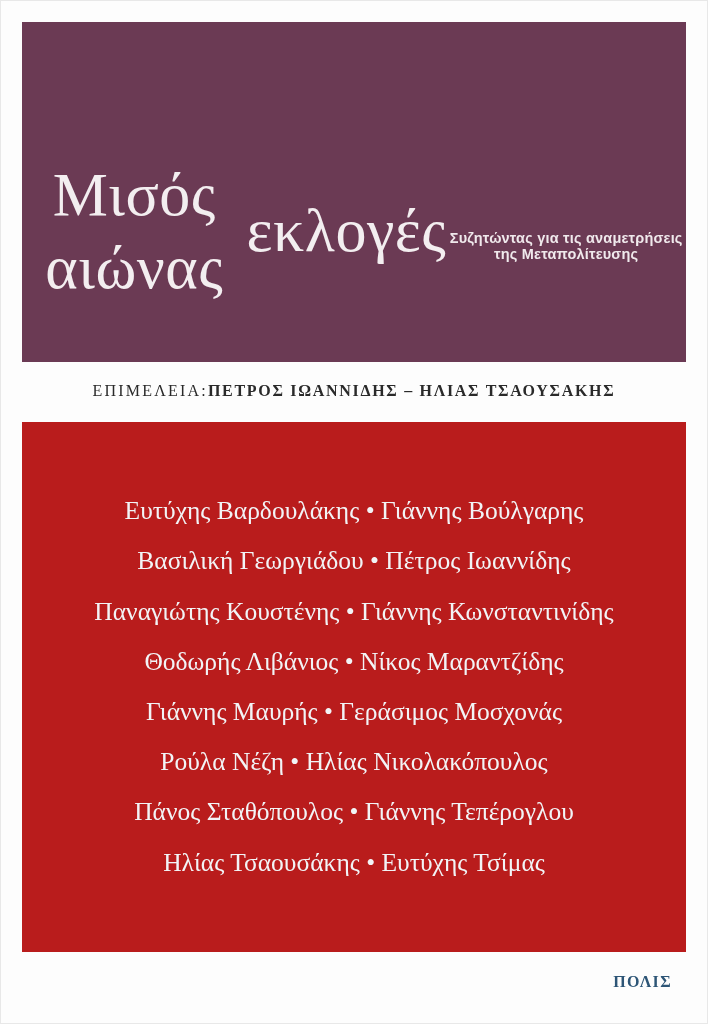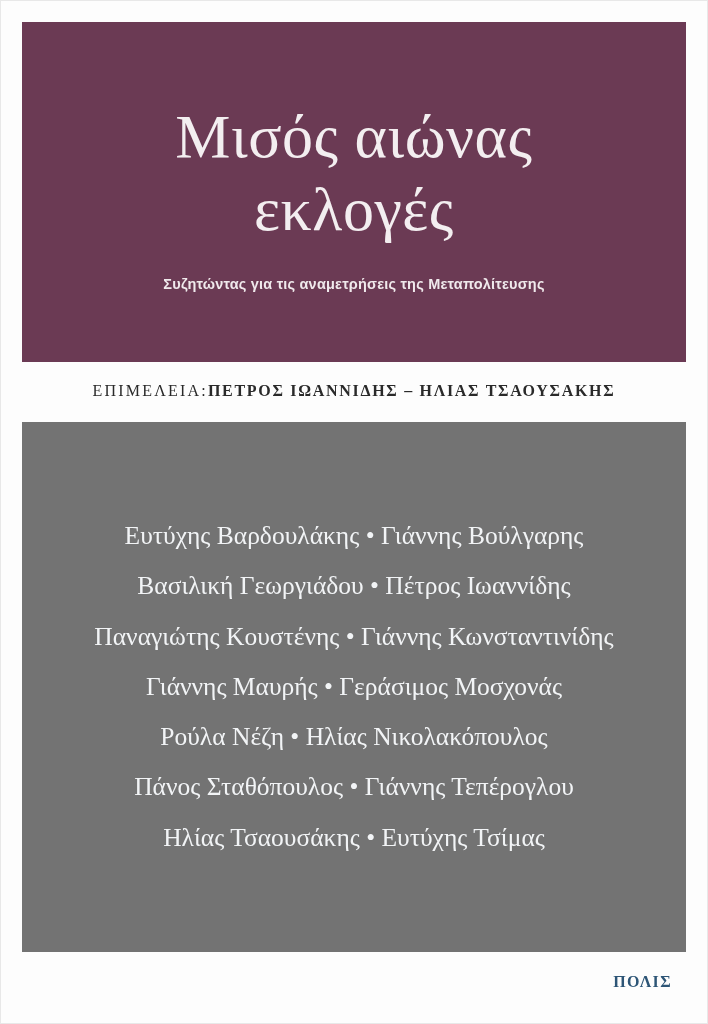"Μισός αιώνας" .title-panel { flex-direction: column -> row }
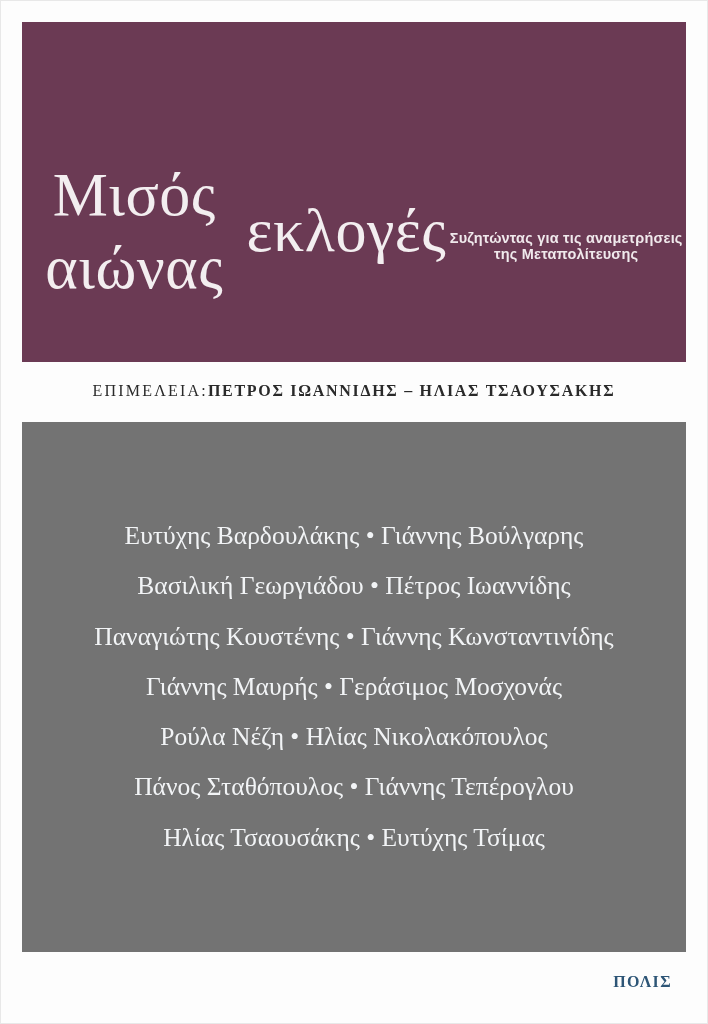"Ευτύχης Βαρδουλάκης • Γιάννης Βούλγαρης" .authors-panel { background: #737373 -> #b91c1c }
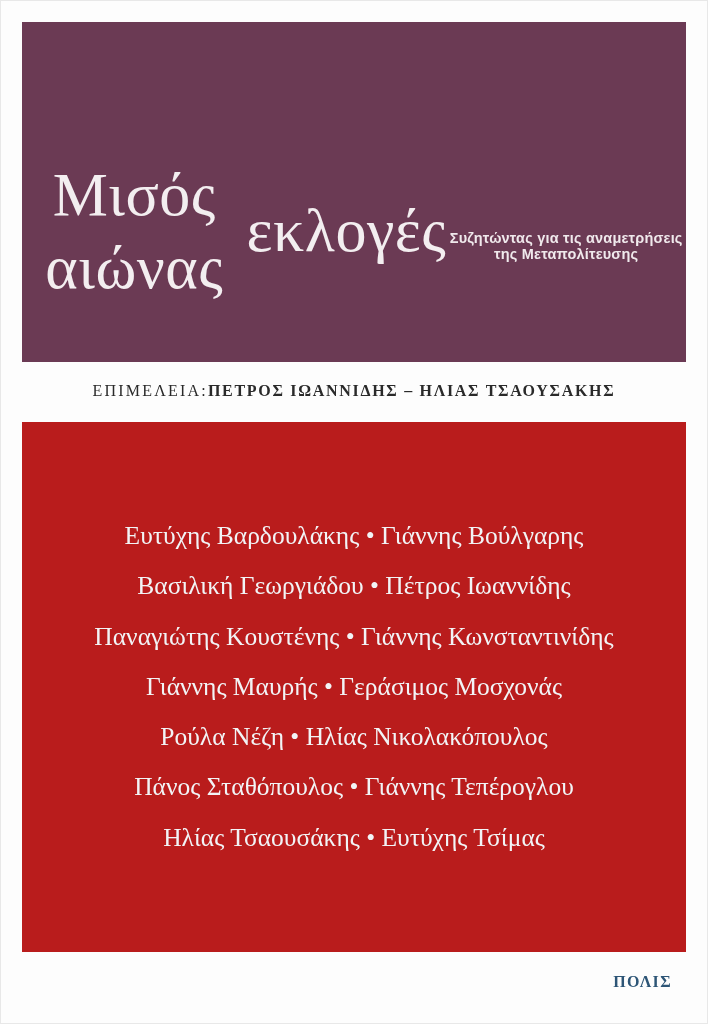"Θοδωρής Λιβάνιος • Νίκος Μαραντζίδης" div.author-line { html: none -> <div>Θοδωρής Λιβάνιος • Νίκος Μαραντζίδης</div> }
